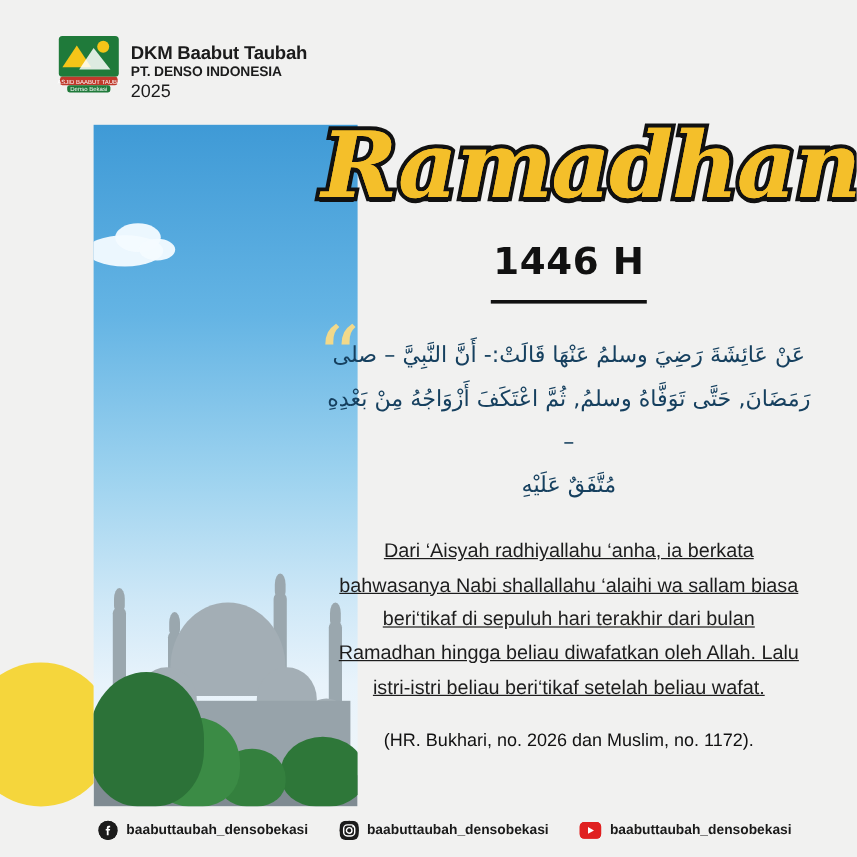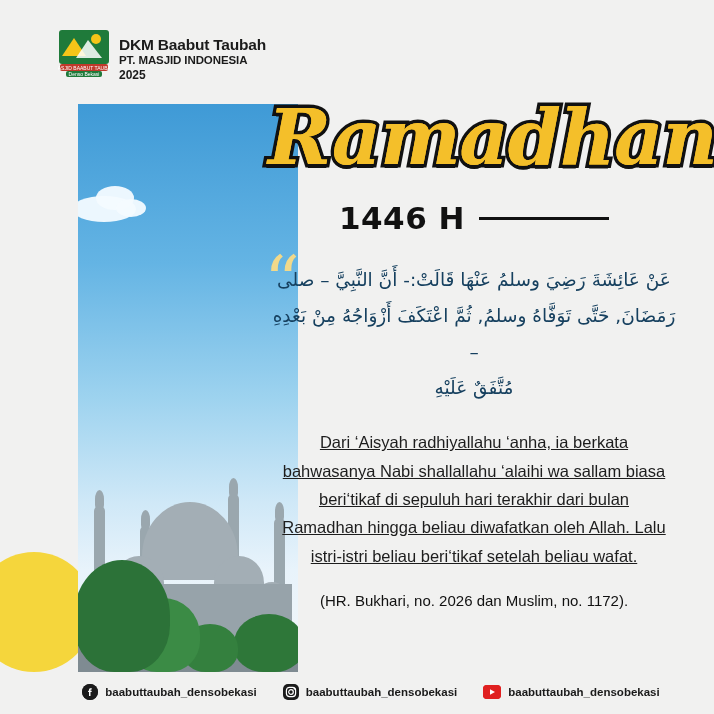"DKM Baabut Taubah" .brand { left: 58px -> 48px }
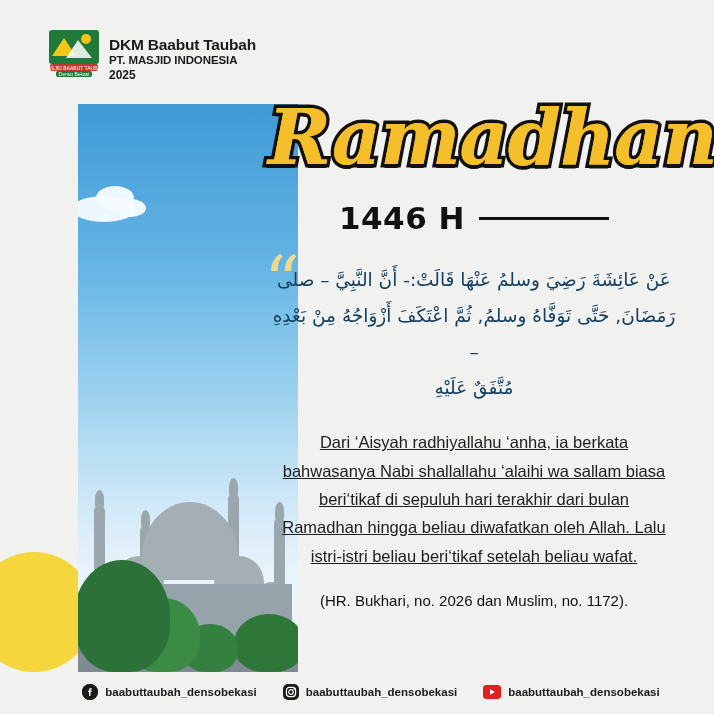"PT. MASJID INDONESIA" div.brand-line2 { text: MASJID -> DENSO }
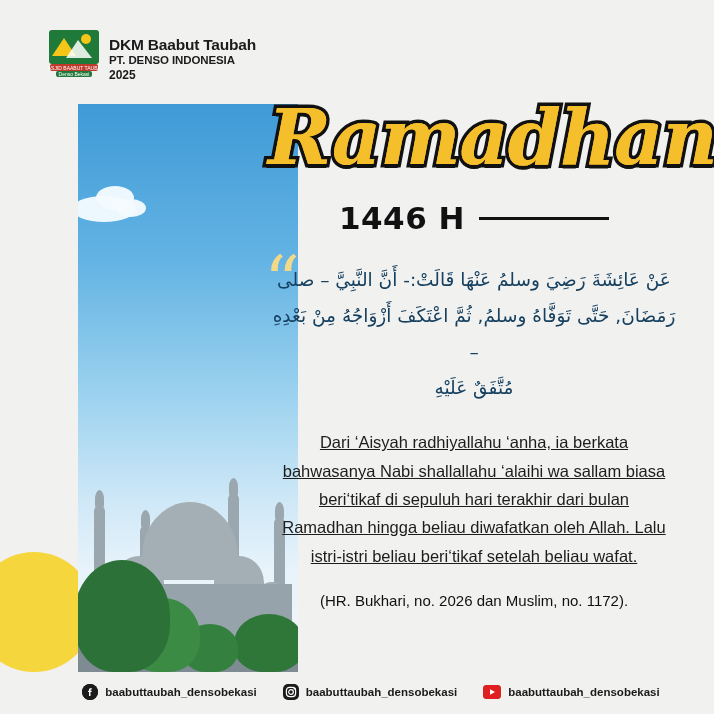"2025" .brand-line3 { font-size: 12px -> 15px; font-weight: bold -> normal }
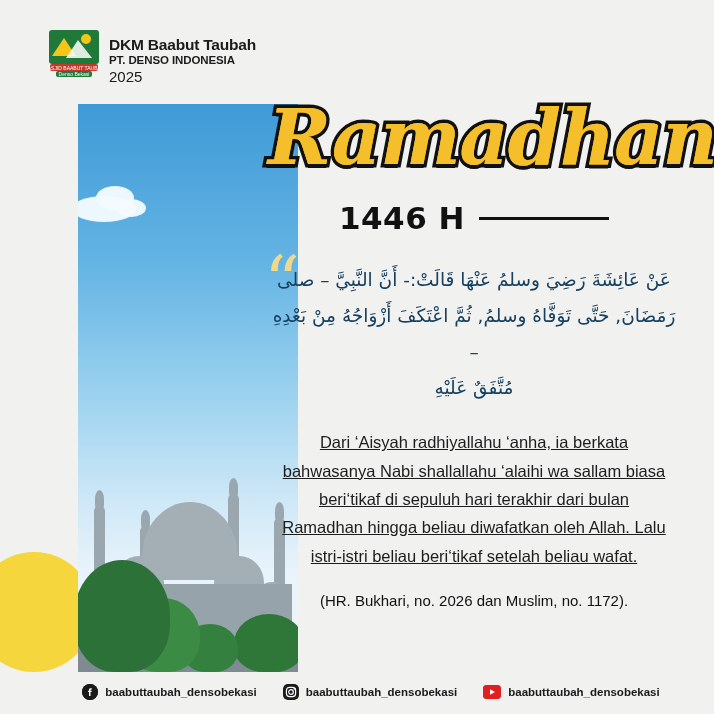"1446 H" .hijri-row { flex-direction: none -> column }
